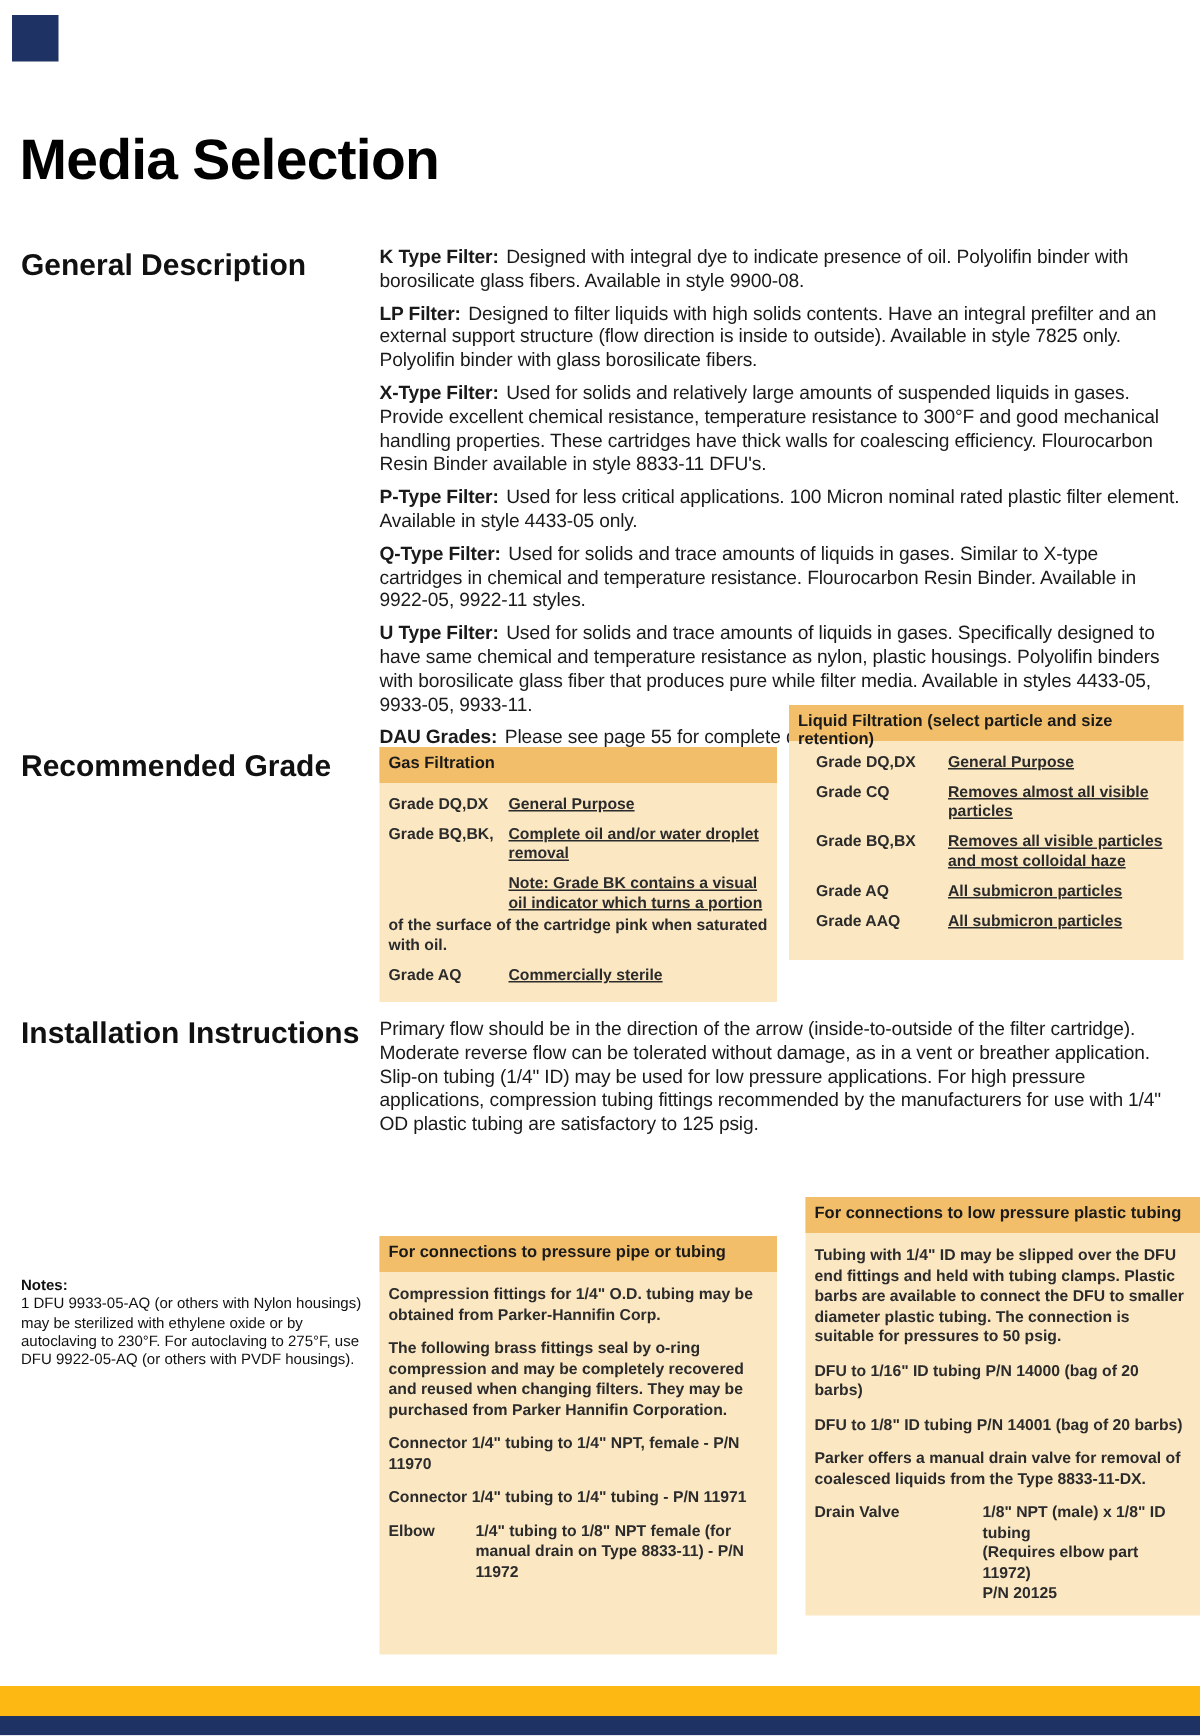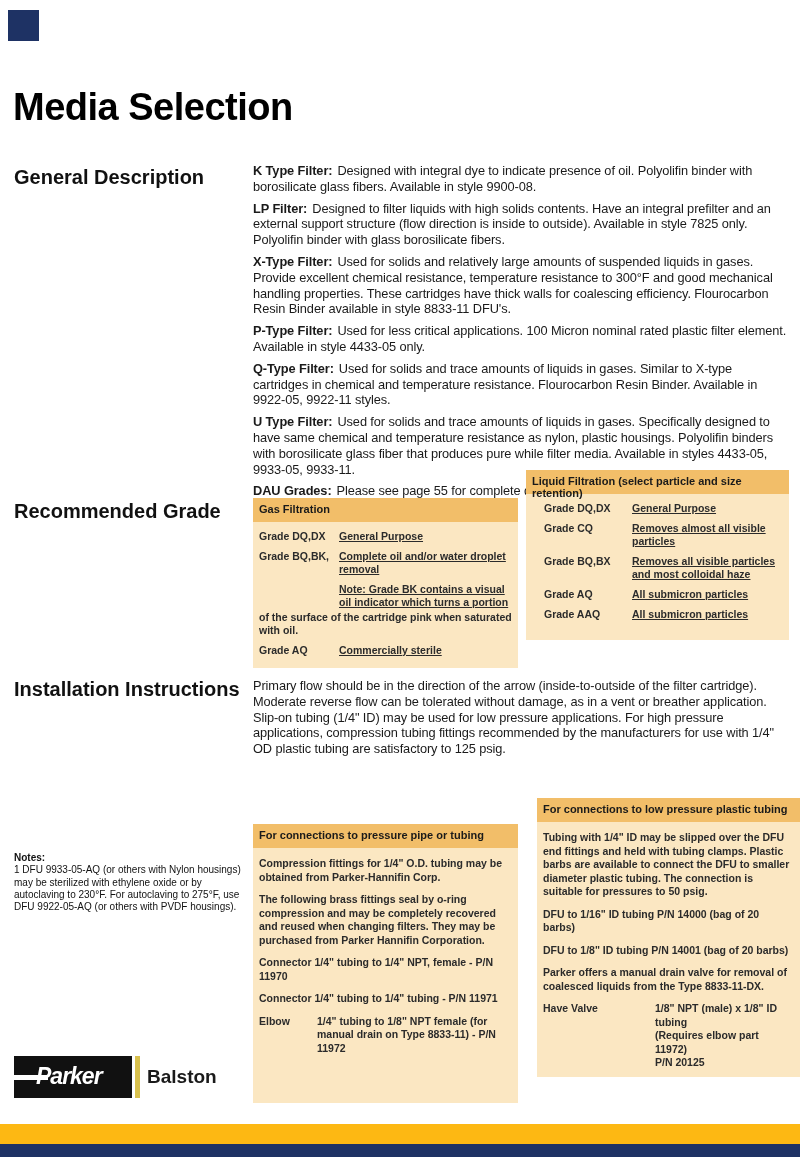"Have Valve" div.cterm { text: Have -> Drain }
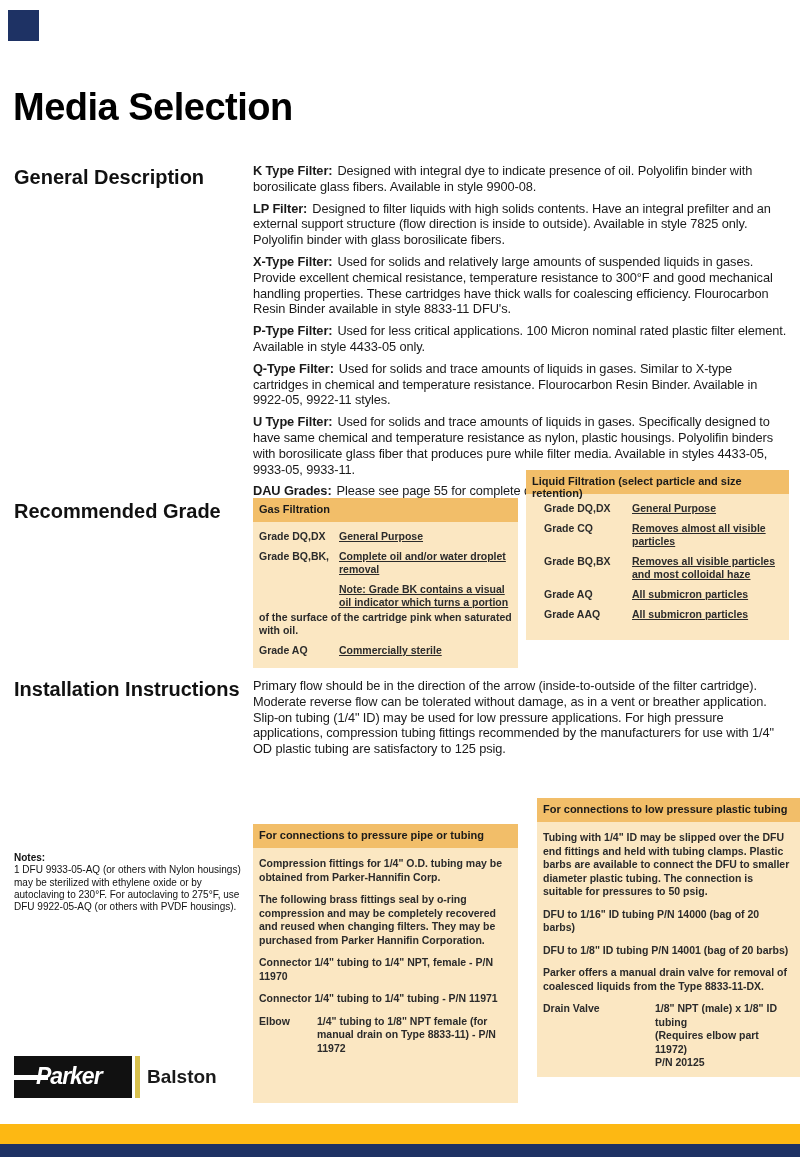"Parker" div.logo { html: <div> <div> <div></div> <div>Parker</div> </div> <div></div> <div>Balston</div> </div> -> none }
